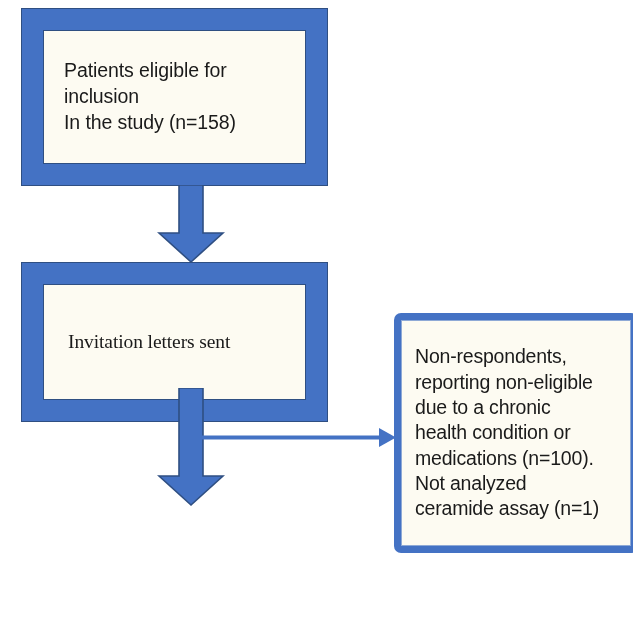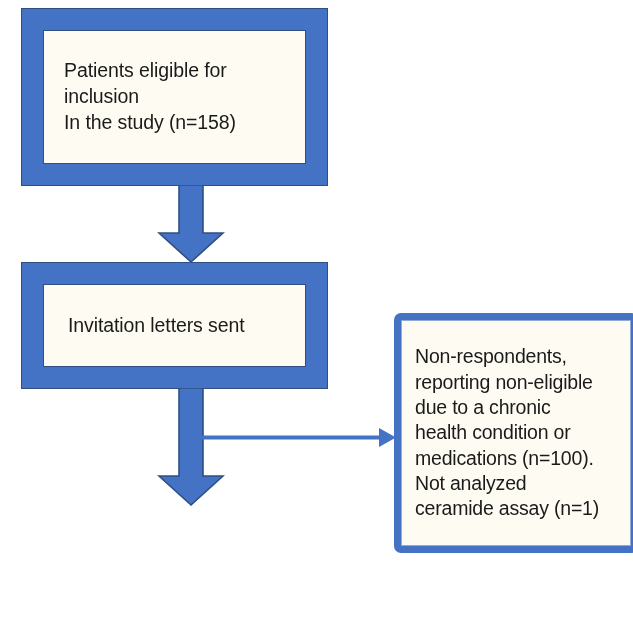"Invitation letters sent" #box-invitation { font-family: none -> Liberation Serif, serif; height: 127px -> 160px }
